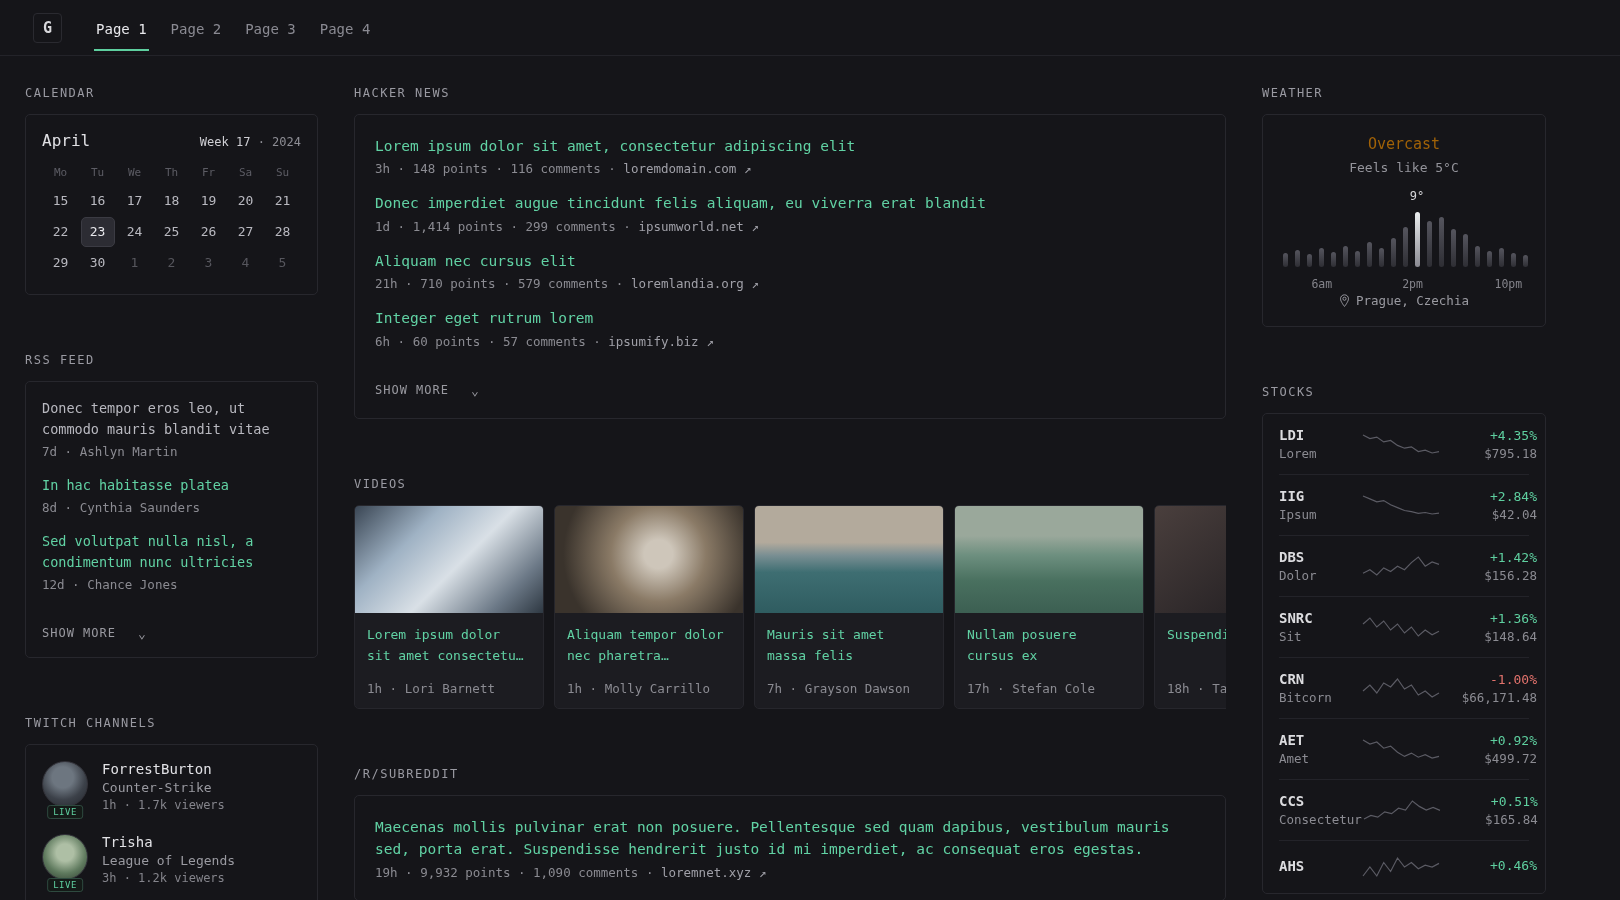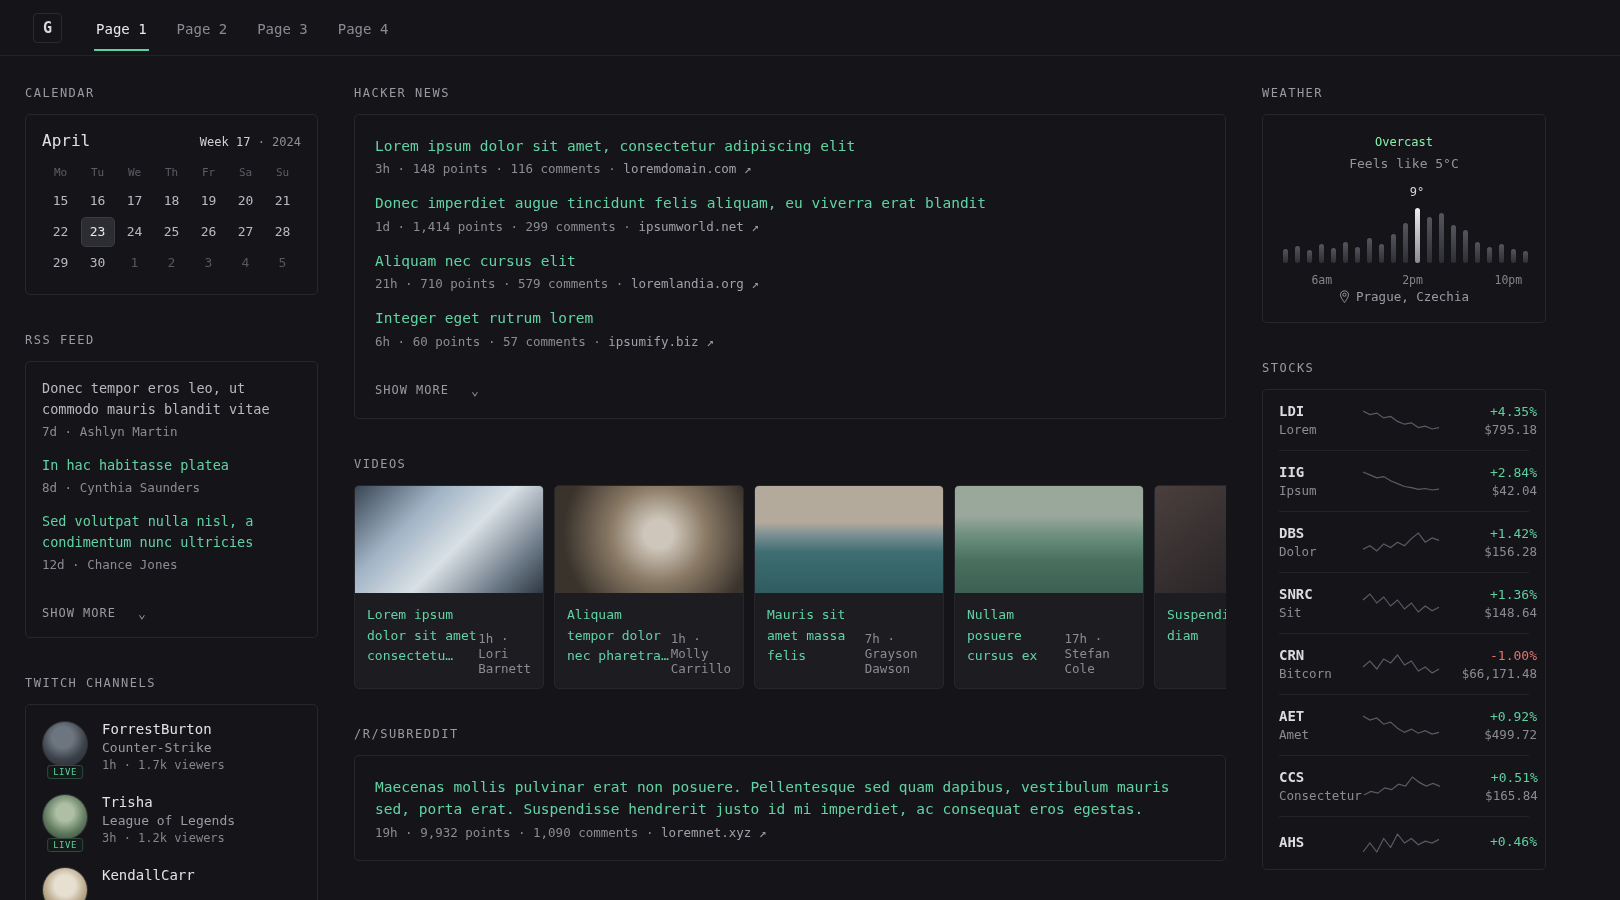"Page 1" nav { gap: 26px -> 20px }
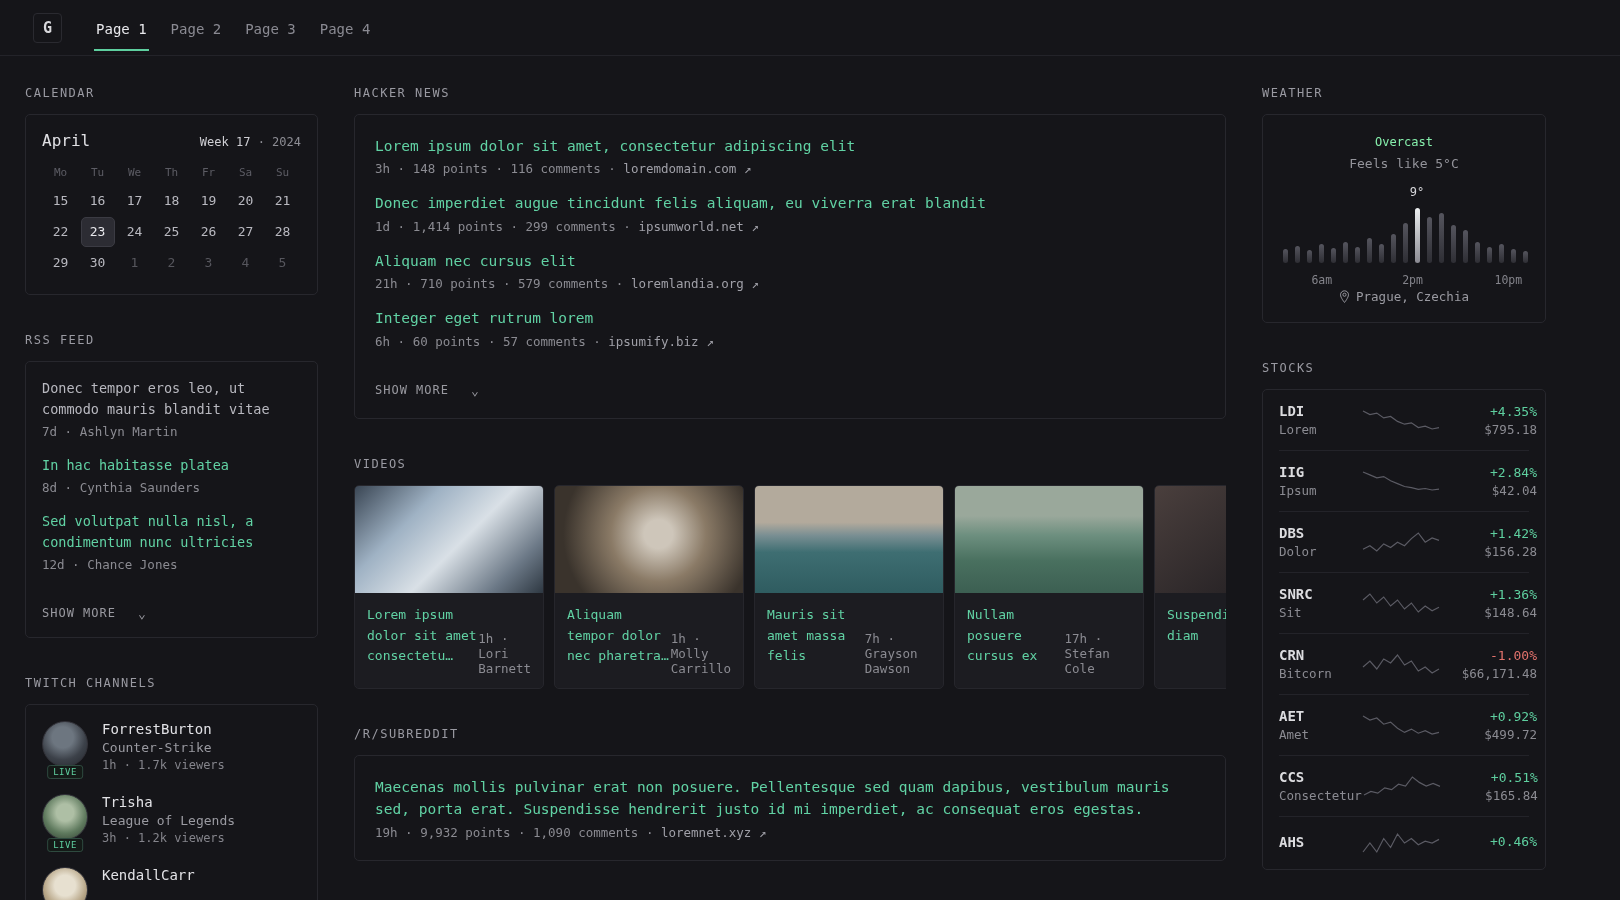"Overcast" .w-cond { color: #86efac -> #a16207; font-size: 12px -> 15px }
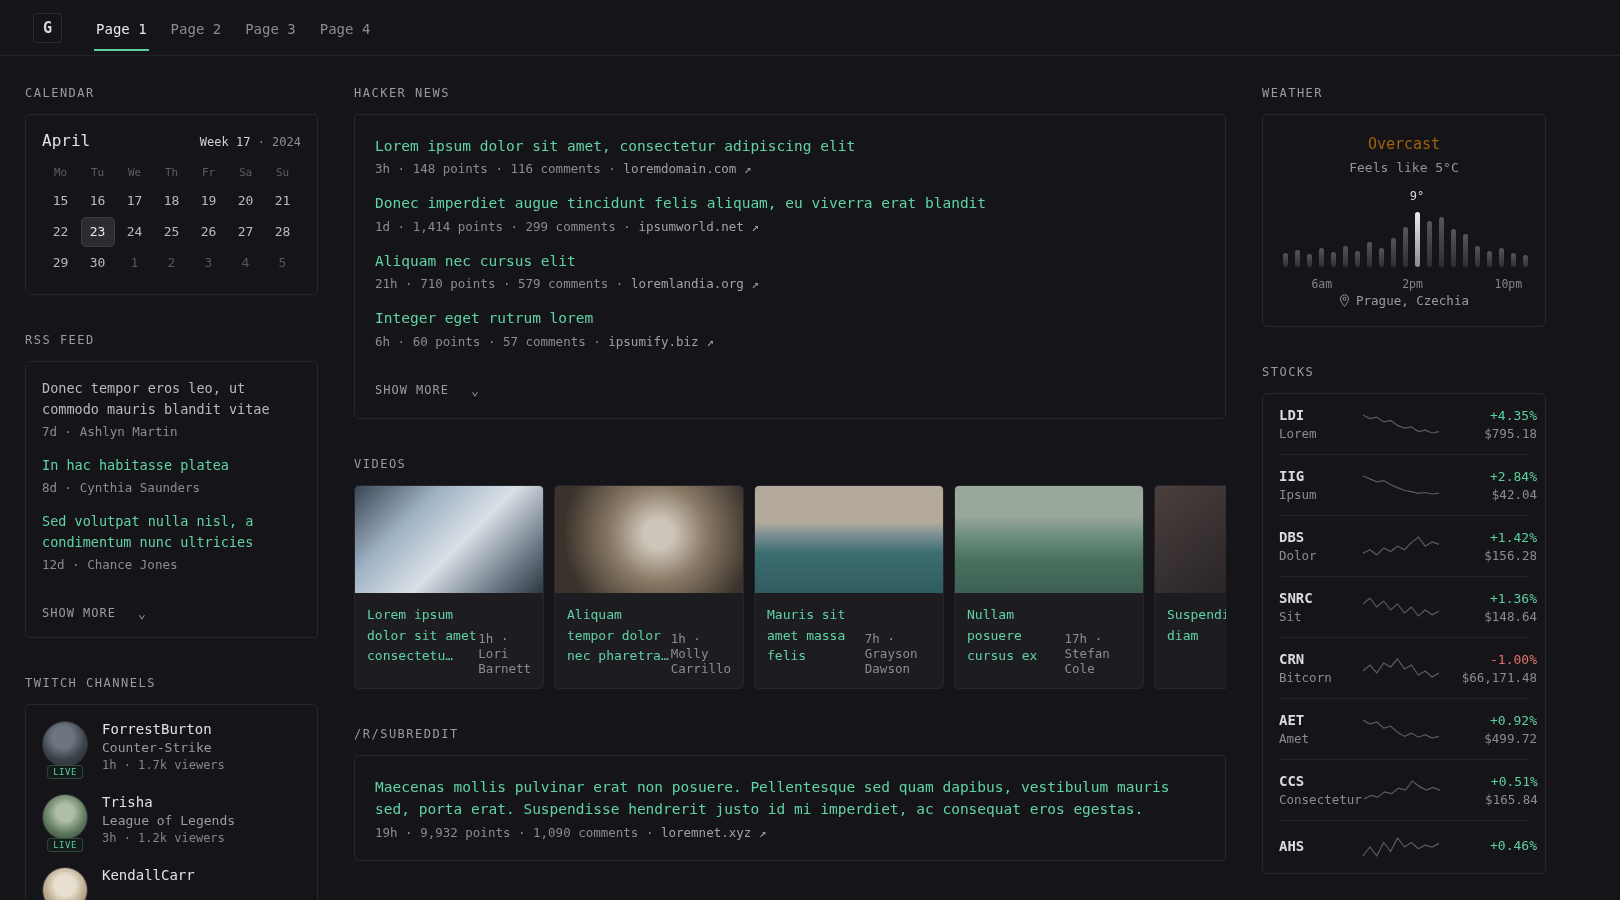"RSS FEED" .section + .section { margin-top: 38px -> 58px }
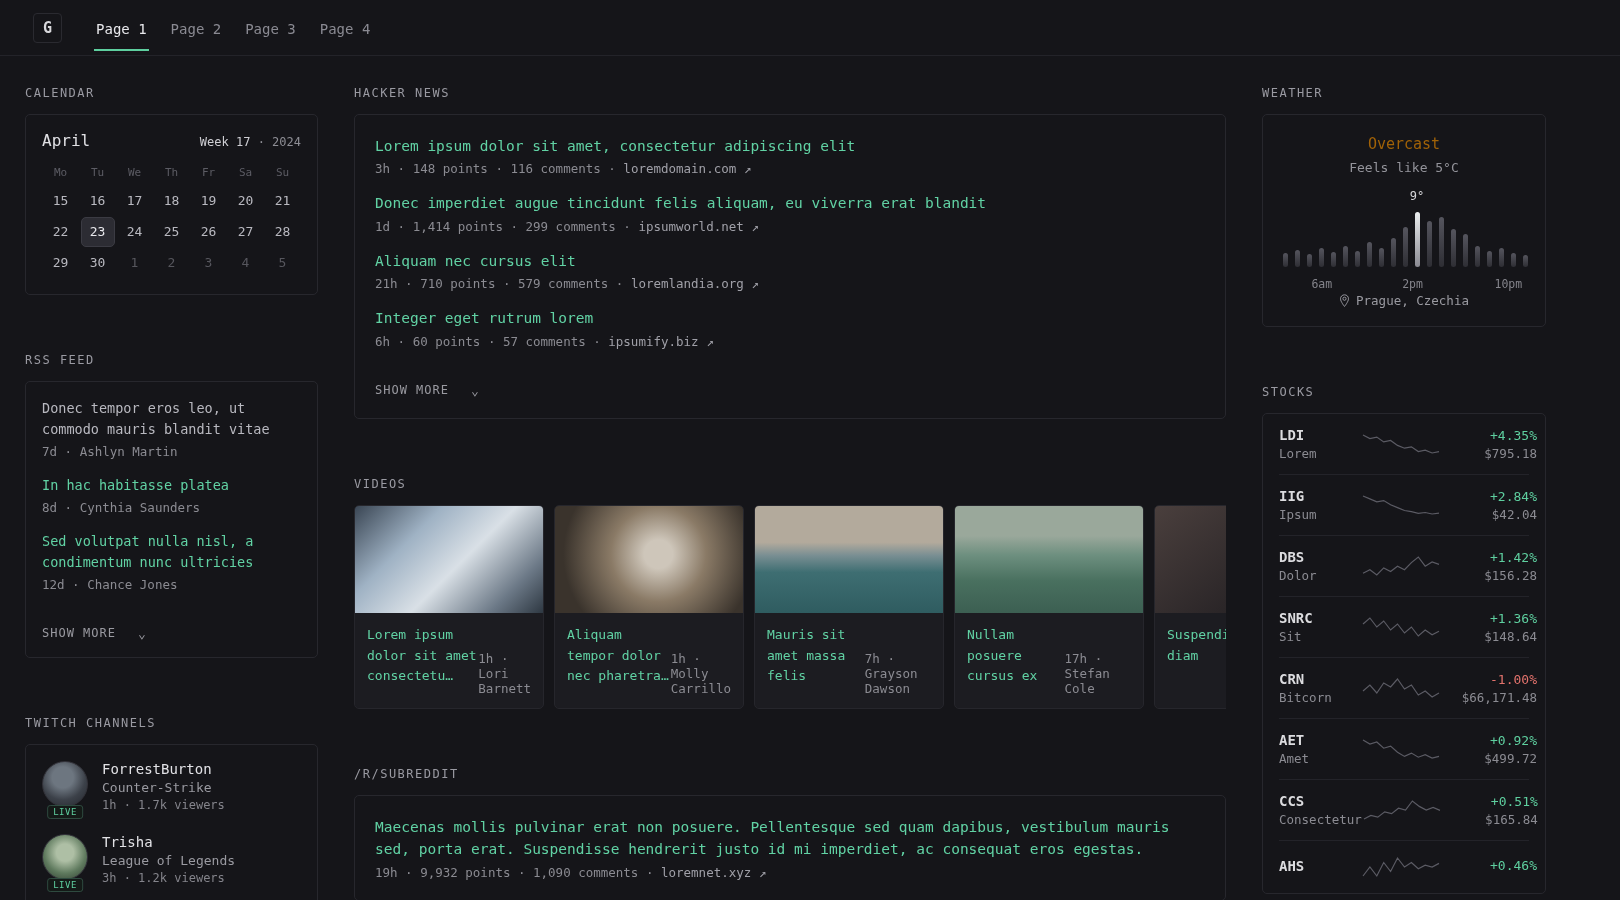"Lorem ipsum dolor sit amet" .v-body { flex-direction: row -> column }
